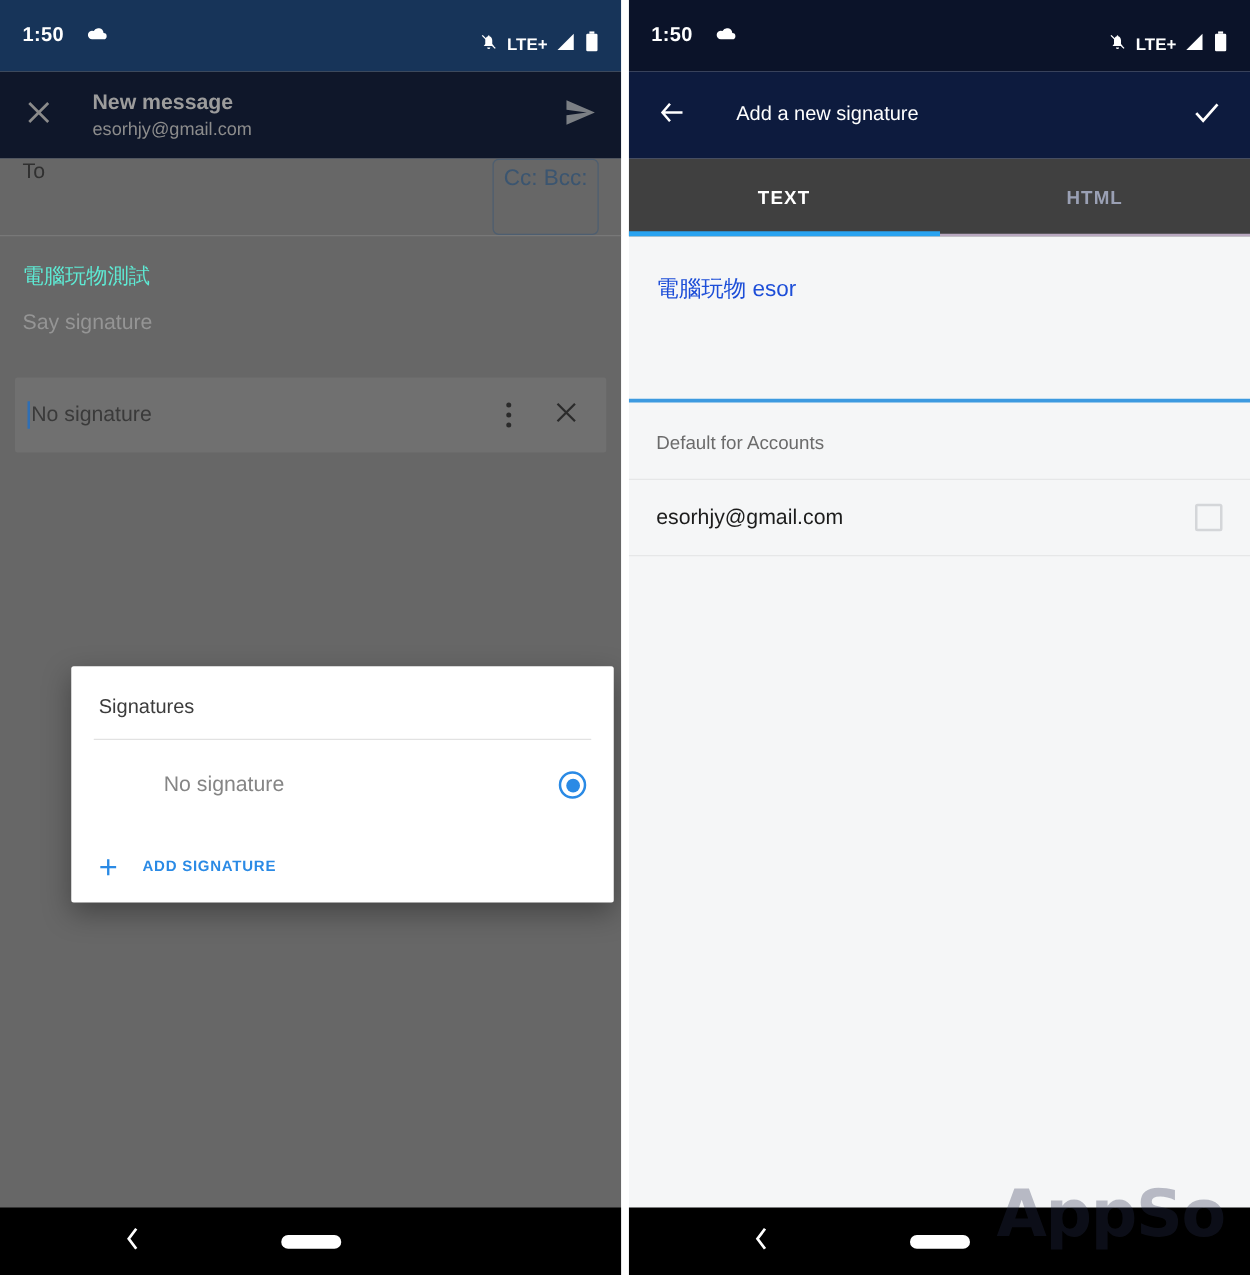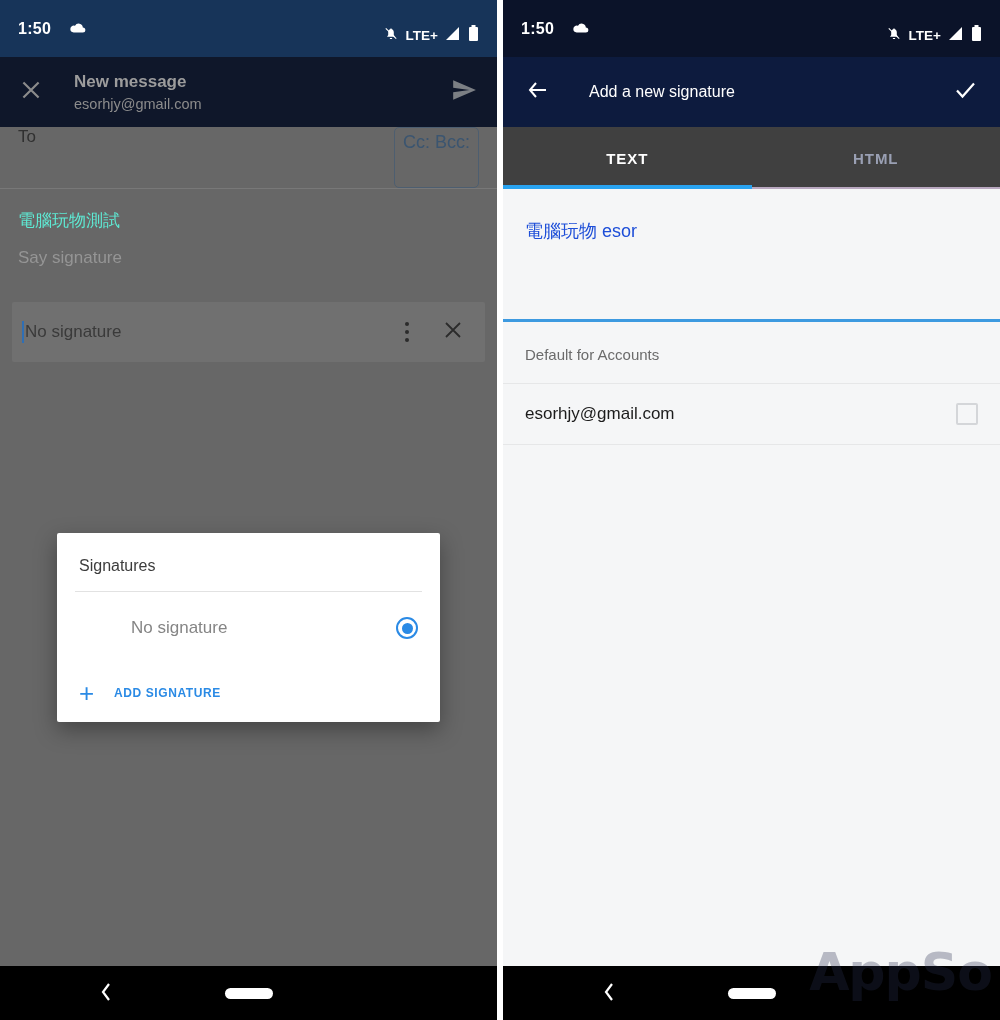"Signatures" .dialog { width: 383px -> 434px }
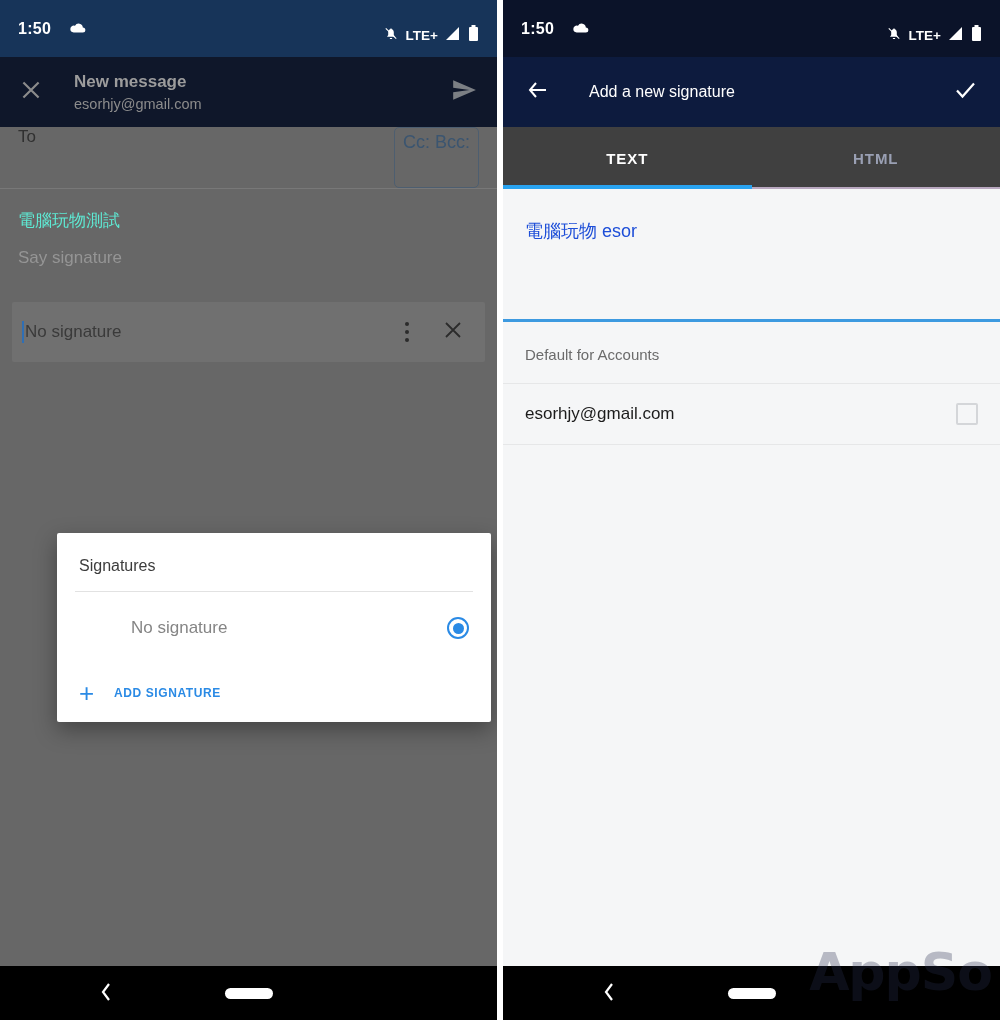"AppSo" .watermark { right: 8px -> 20px }
